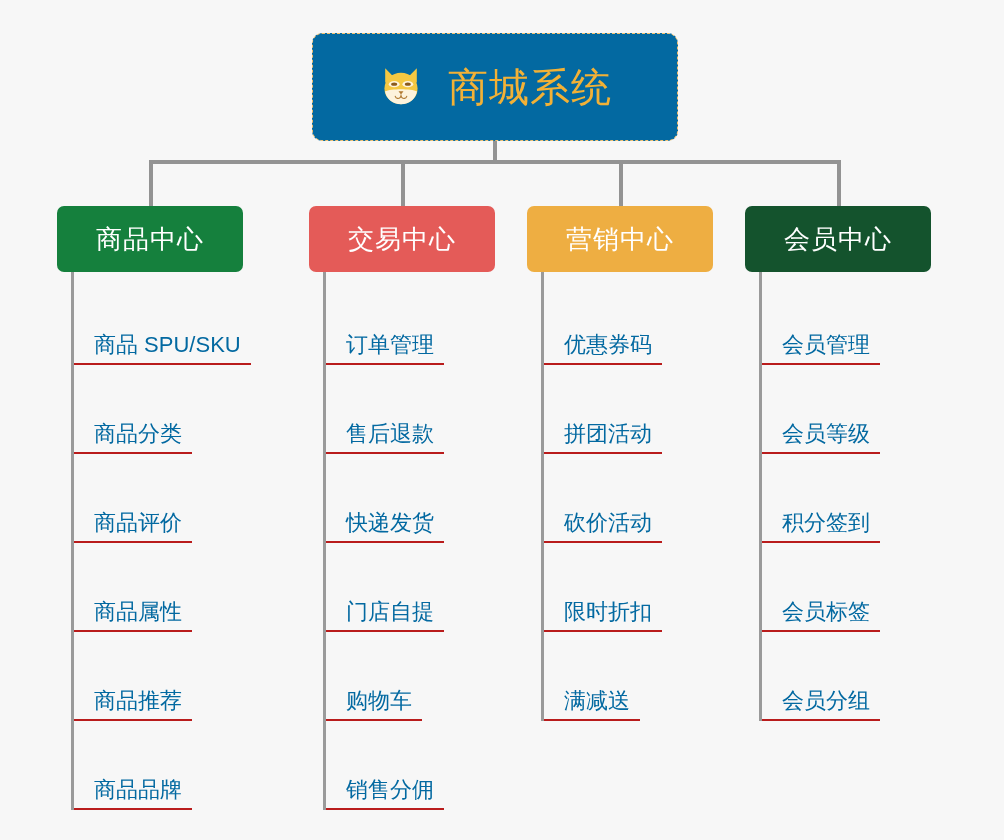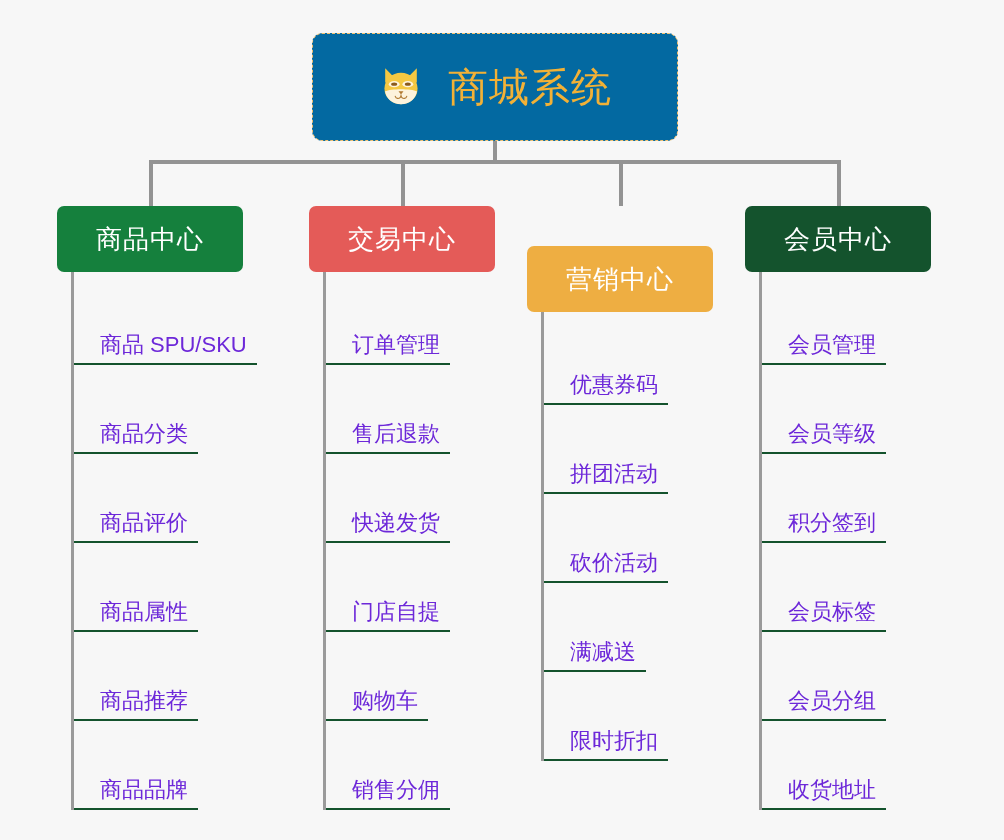"营销中心" div.header { margin-top: 40px -> none }
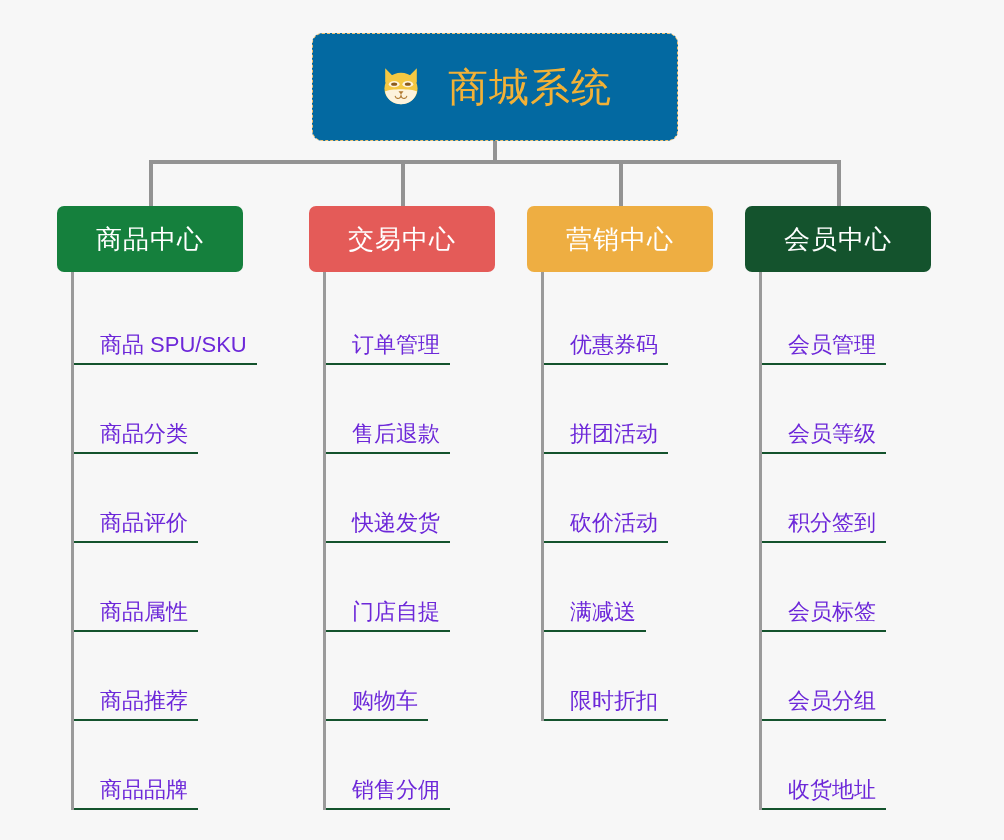"商品 SPU/SKU" .leaf-label { border-bottom: 2px solid #14532d -> 2px solid #b91c1c; color: #6d28d9 -> #0369a1; padding: 0 10px 6px 26px -> 0 10px 6px 20px }
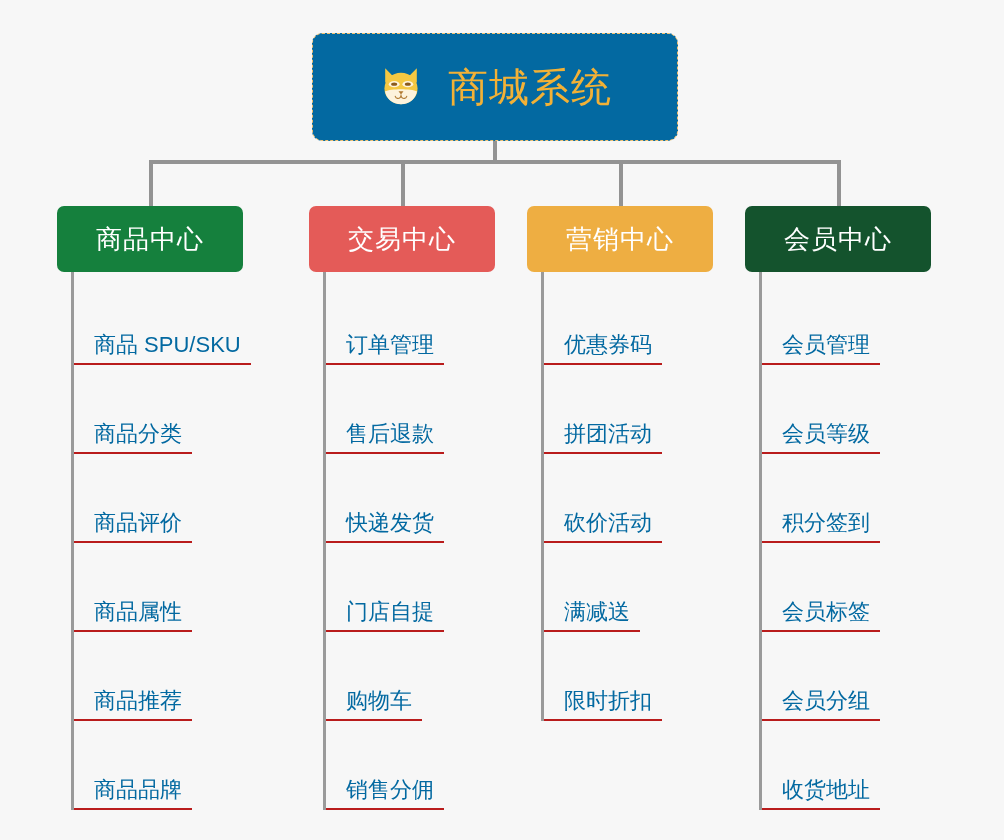"满减送" div.leaf { order: before "限时折扣" -> after "限时折扣" }
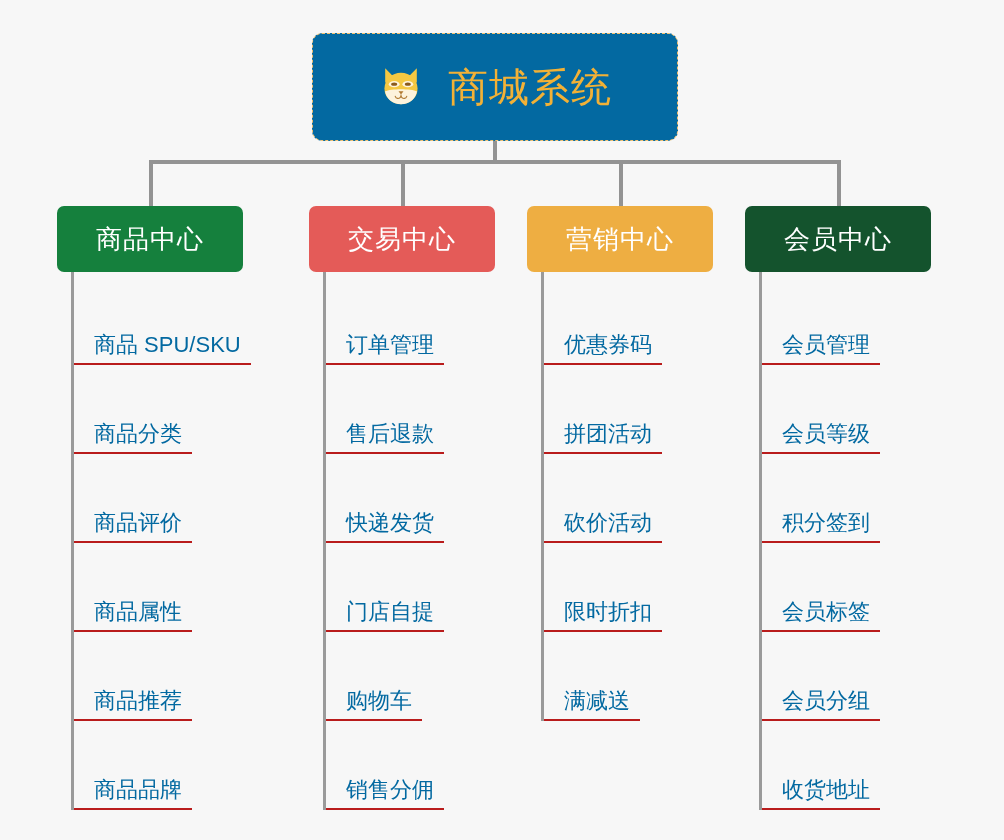"收货地址" div.leaf { html: <div> <span>收货地址</span> </div> -> none }
